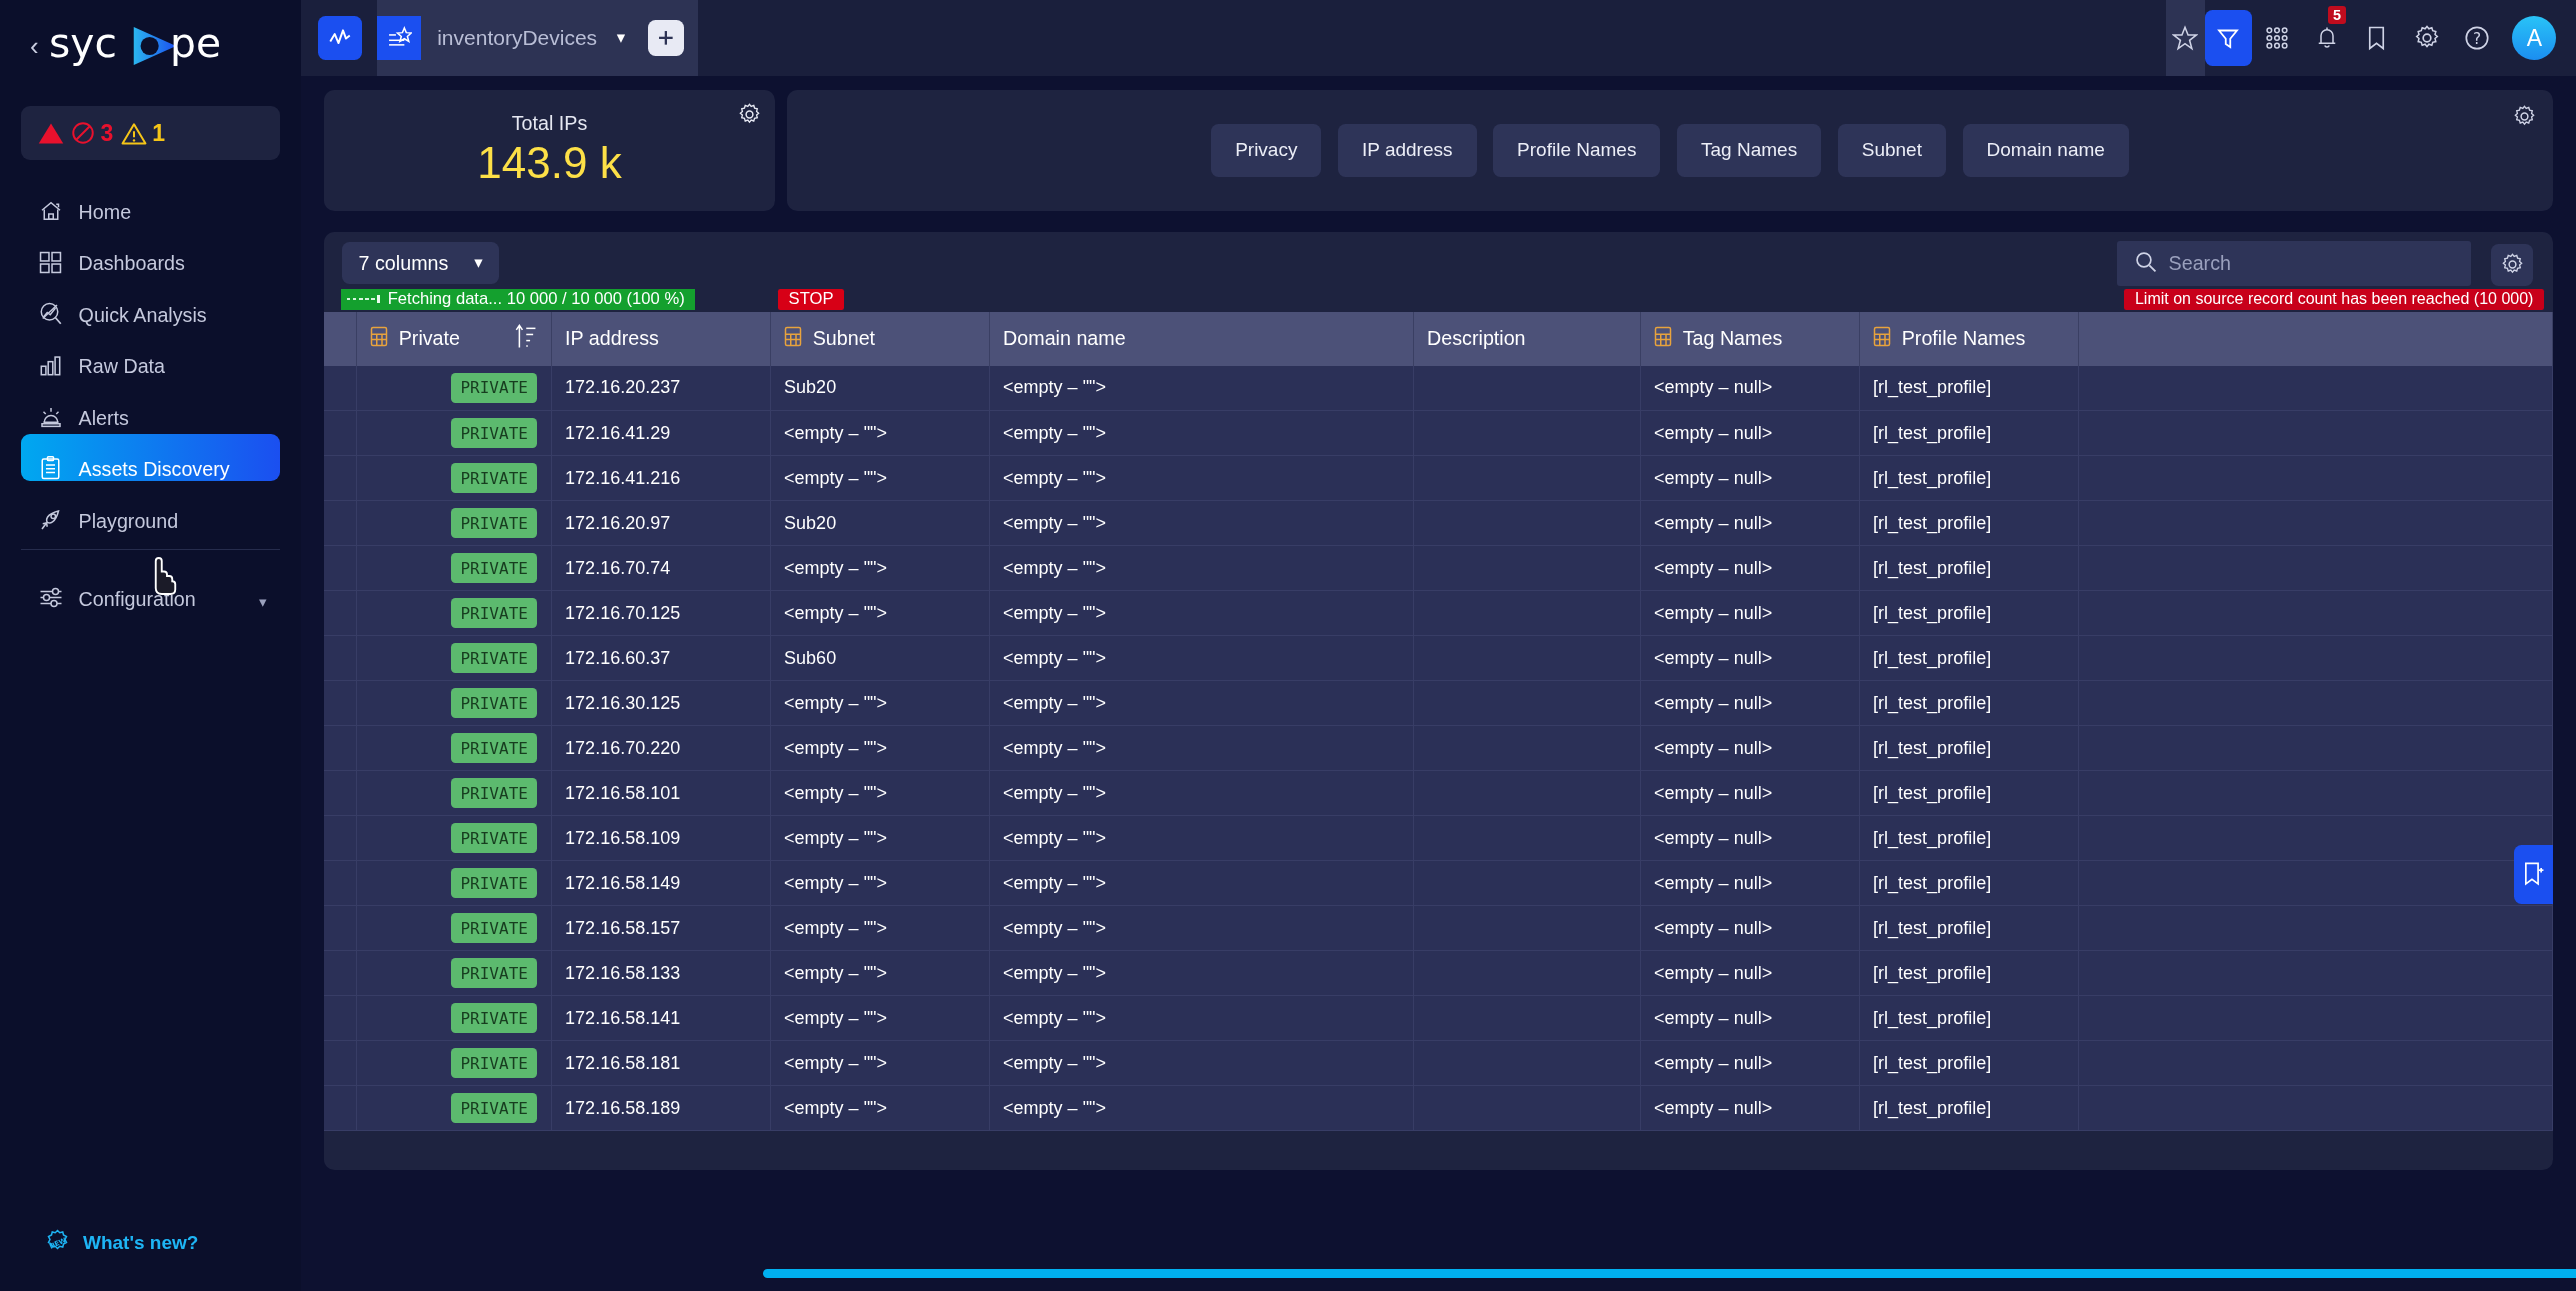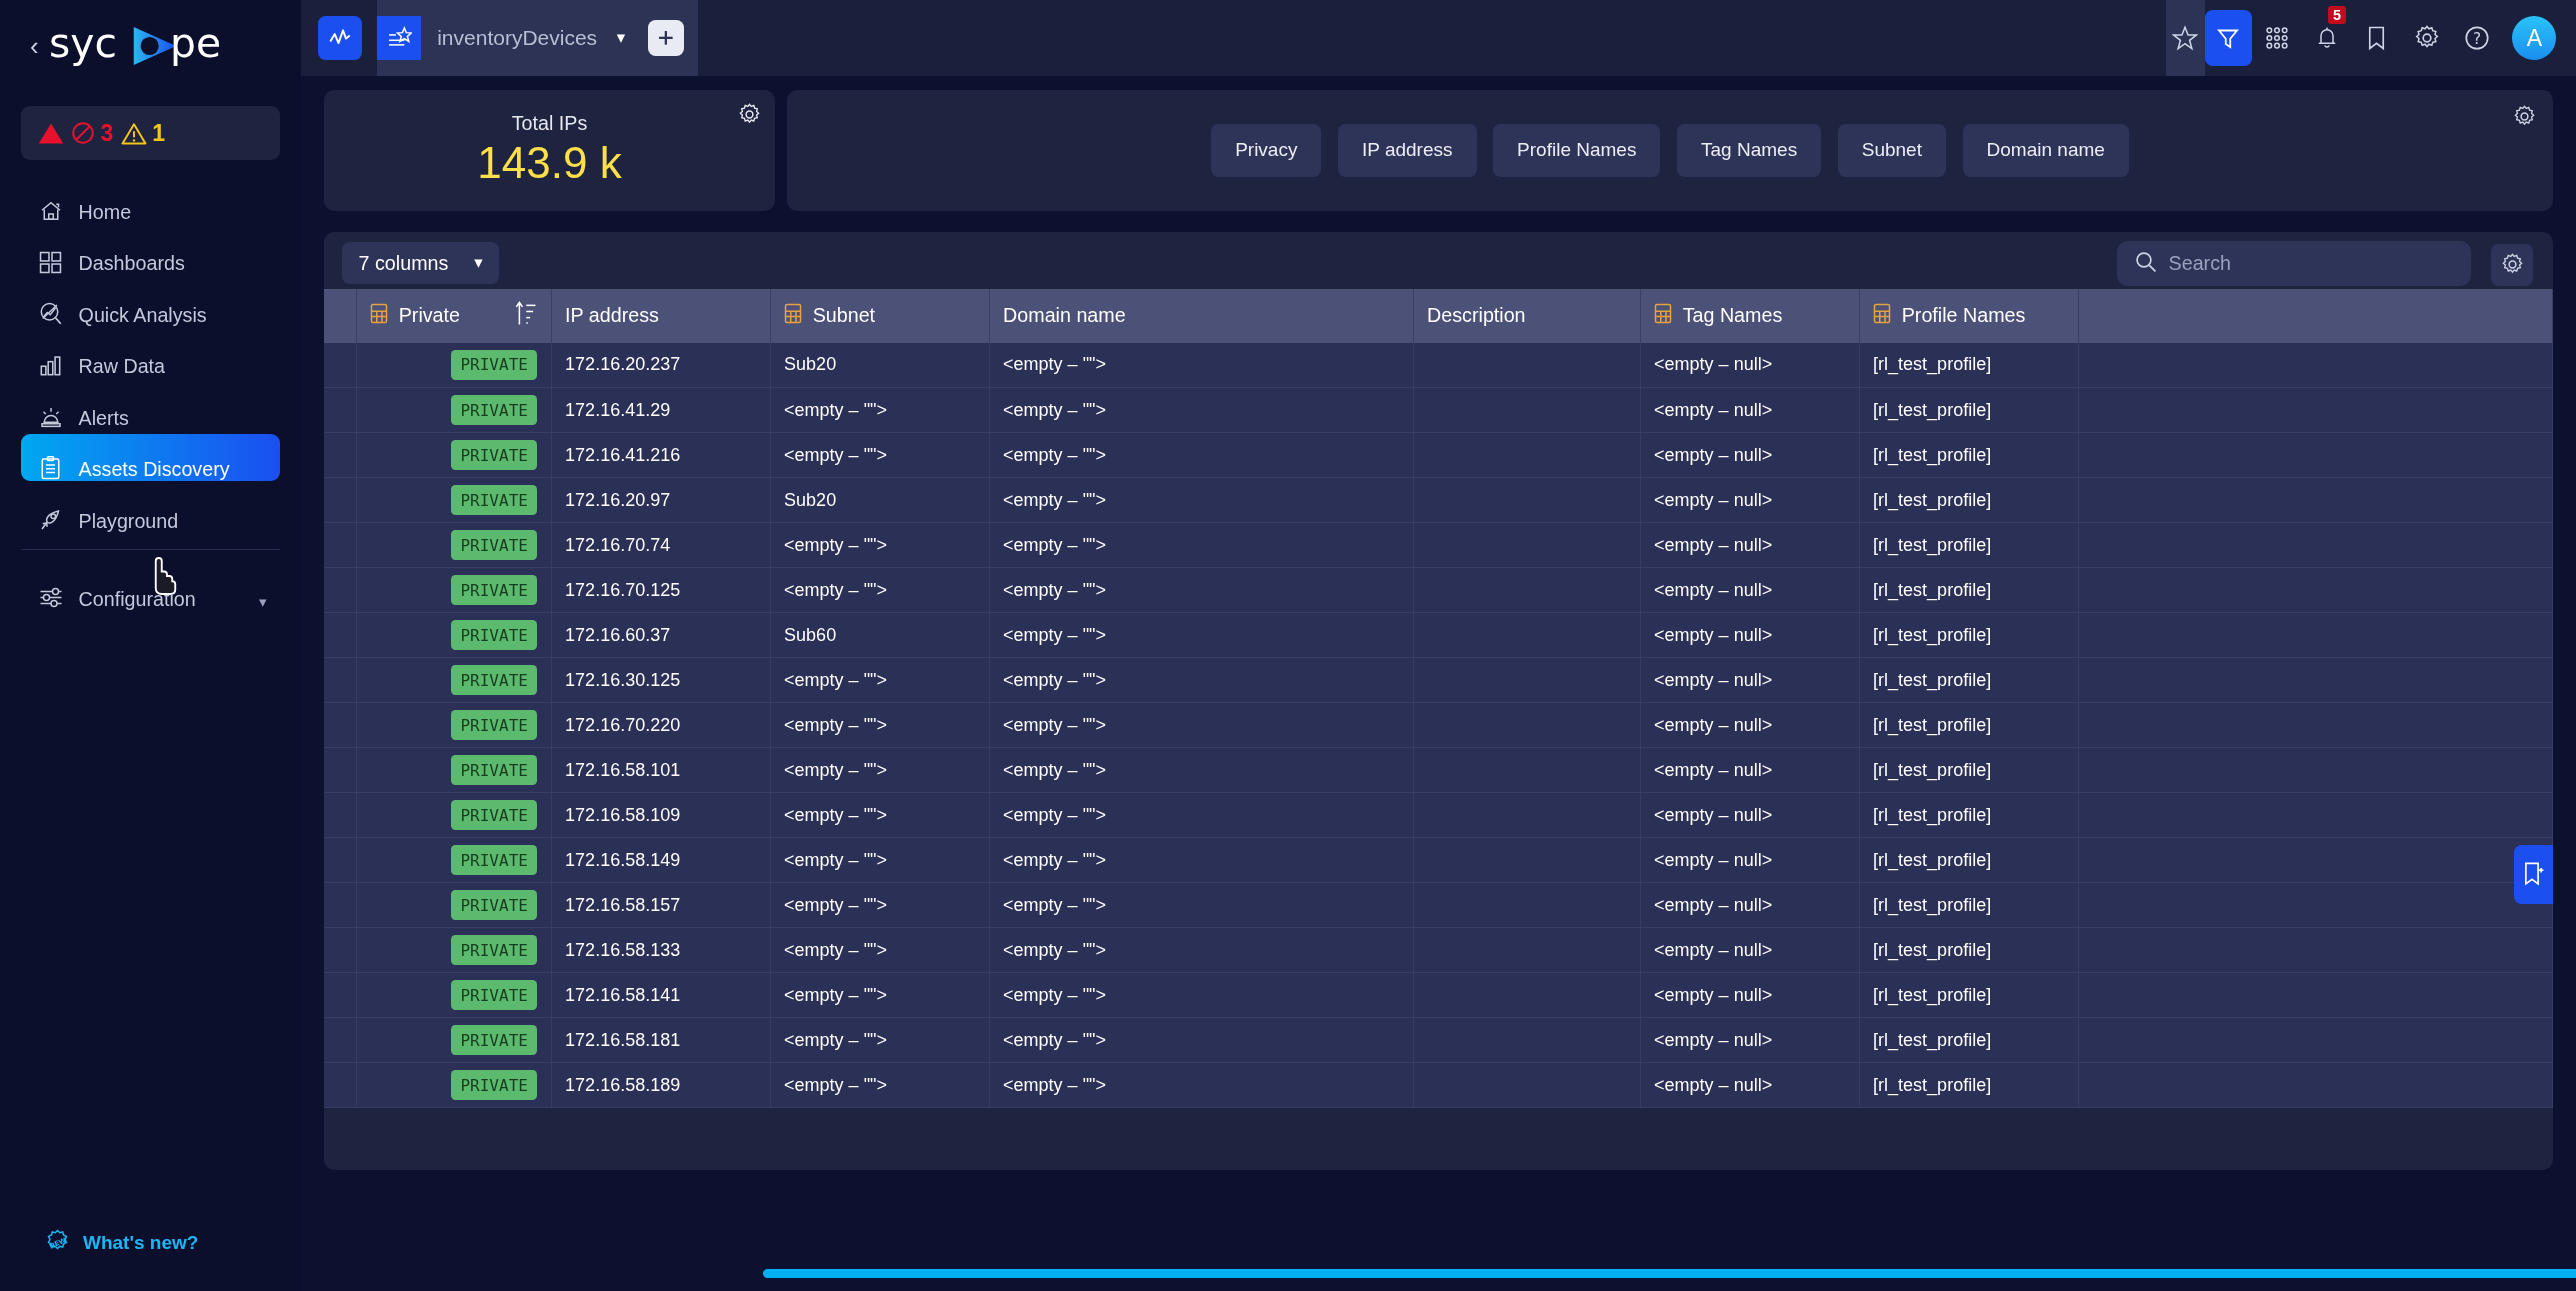"Search" .search-wrap { border-radius: 11px -> 3px }
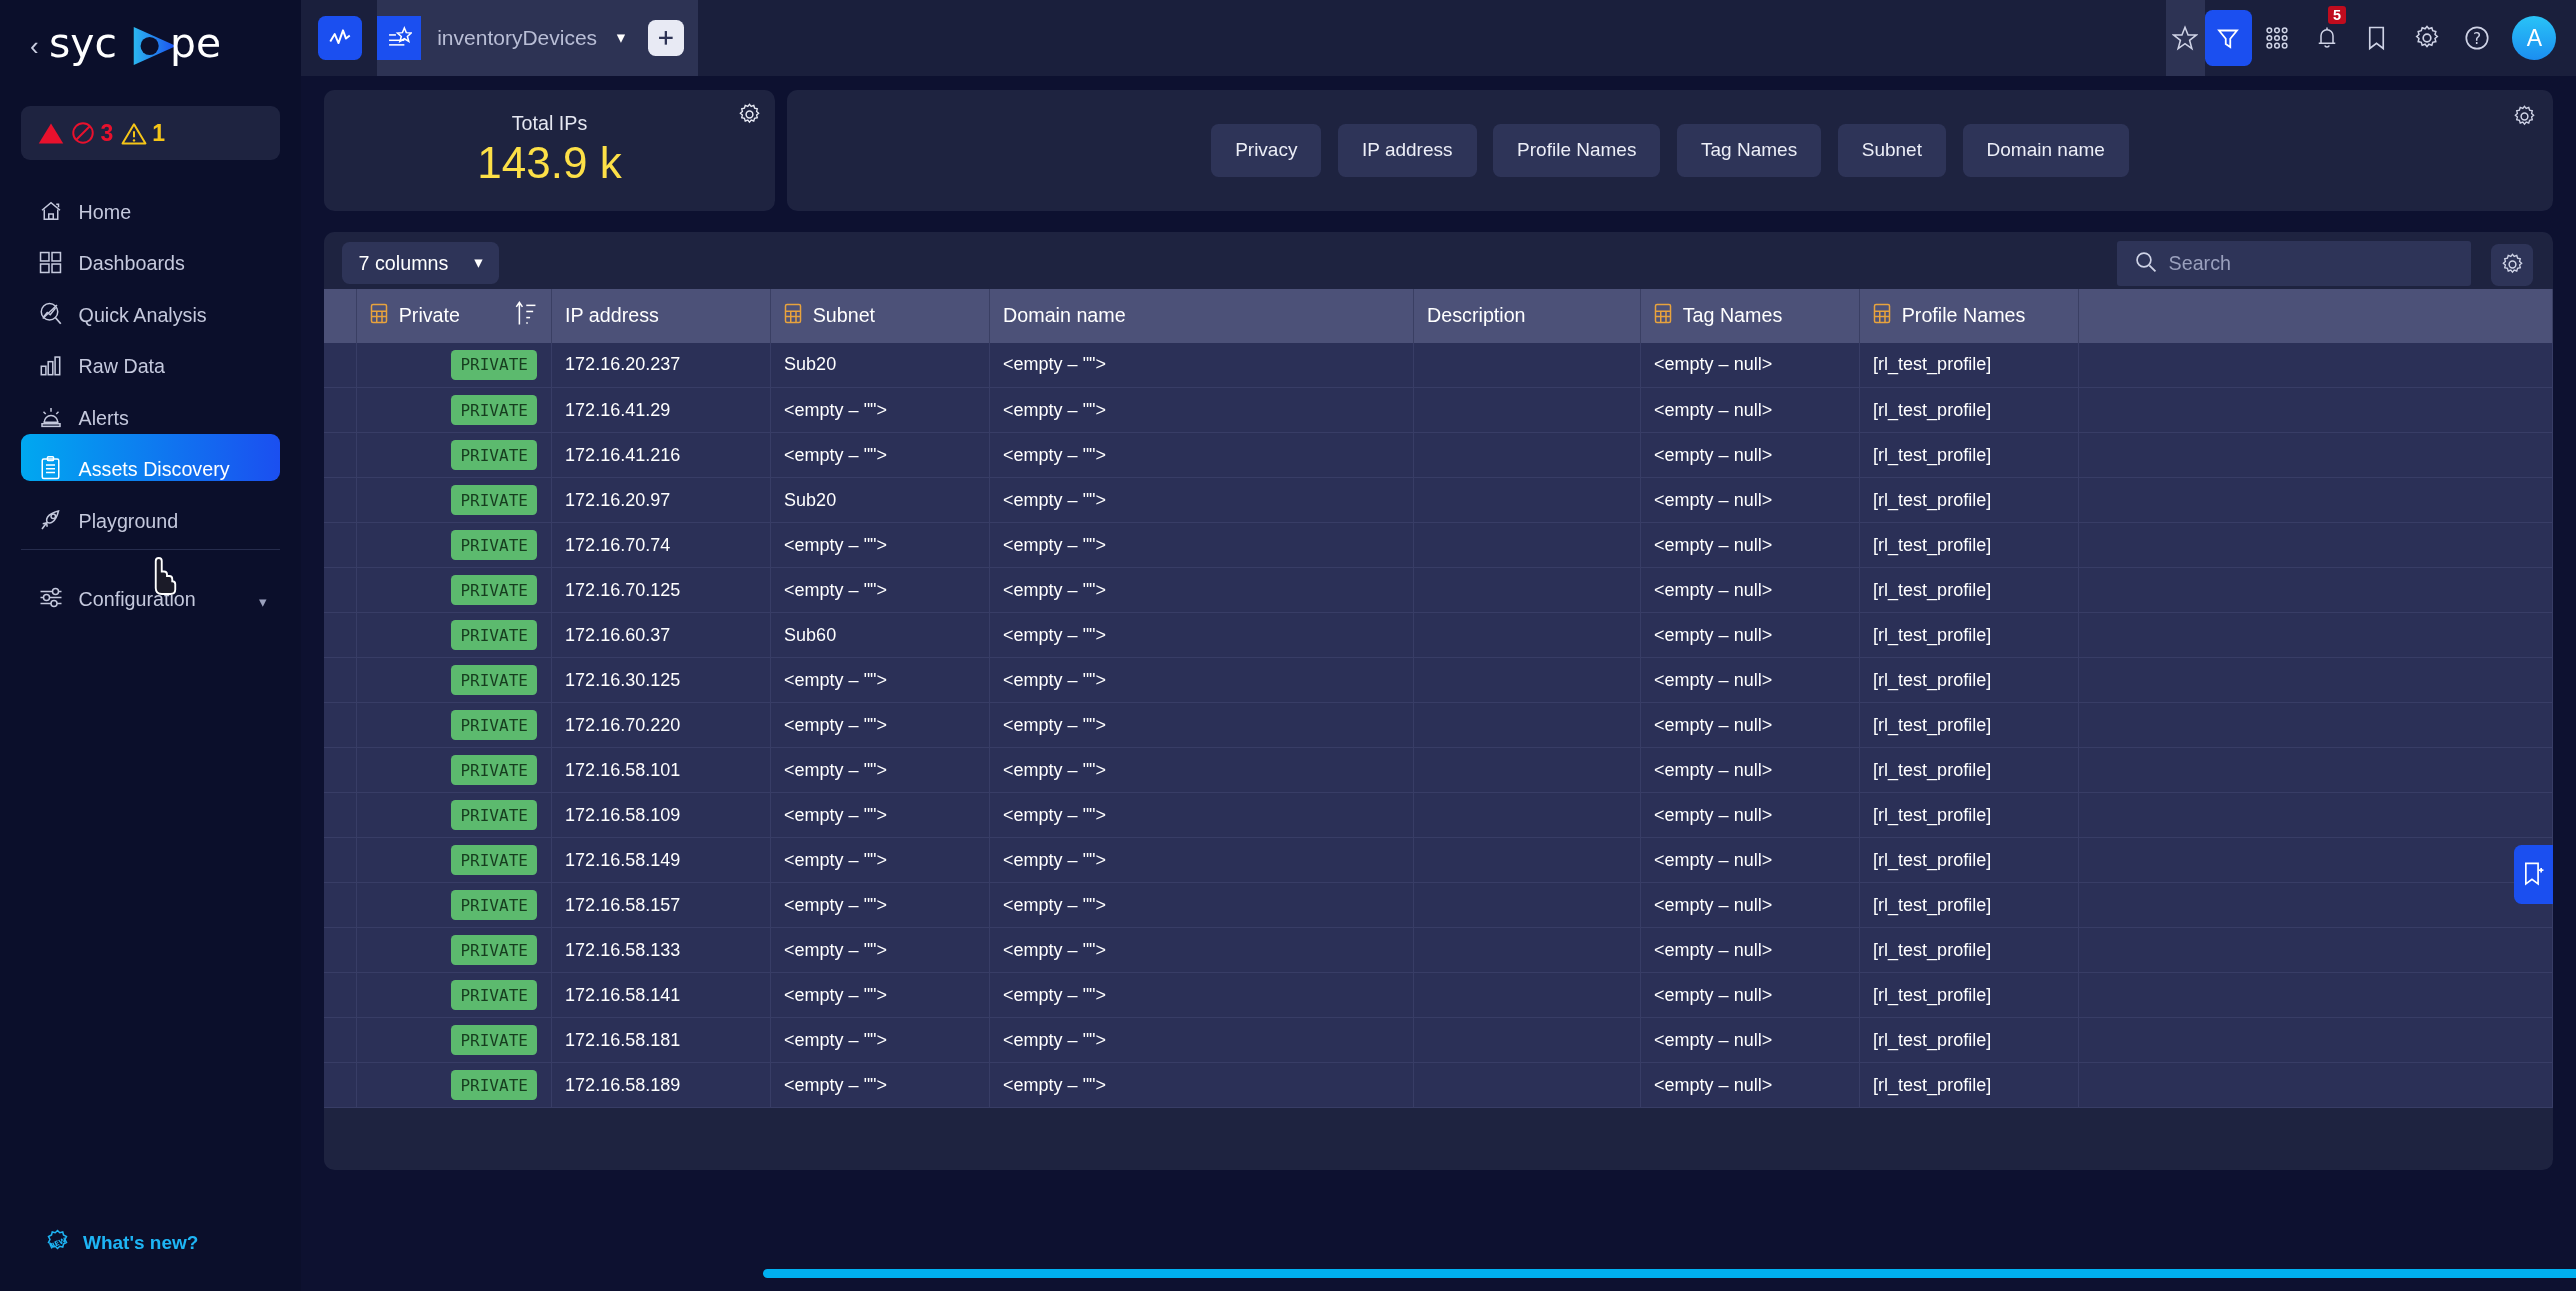"Fetching data... 10 000 /" div.progress-row { html: none -> <div> <div> <span> <i></i> <i></i> <i></i> <i></i> <i></i> <b></b> </span> <span>Fetching data... 10 000 / 10 000 (100 %)</span> </div> <div>STOP</div> <div>Limit on source record count has been reached (10 000)</div> </div> }
